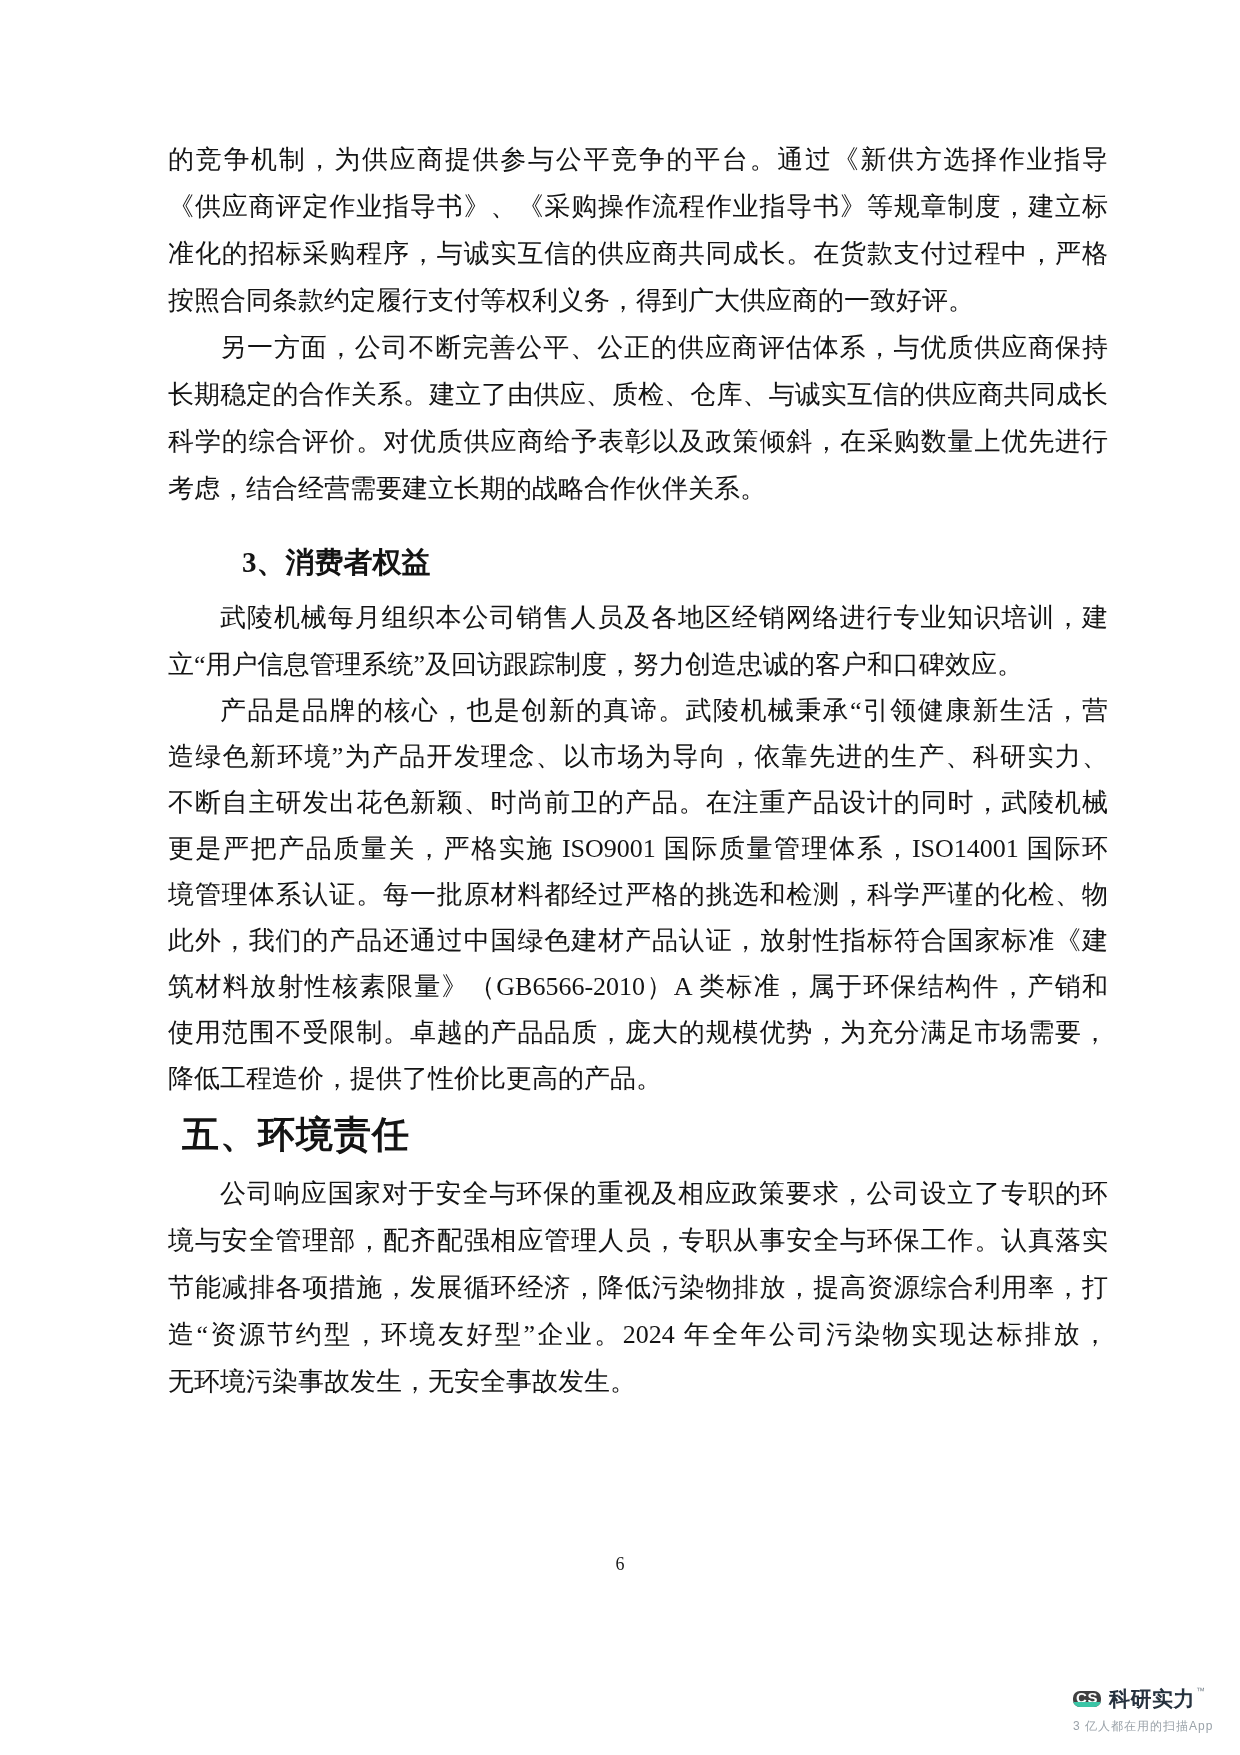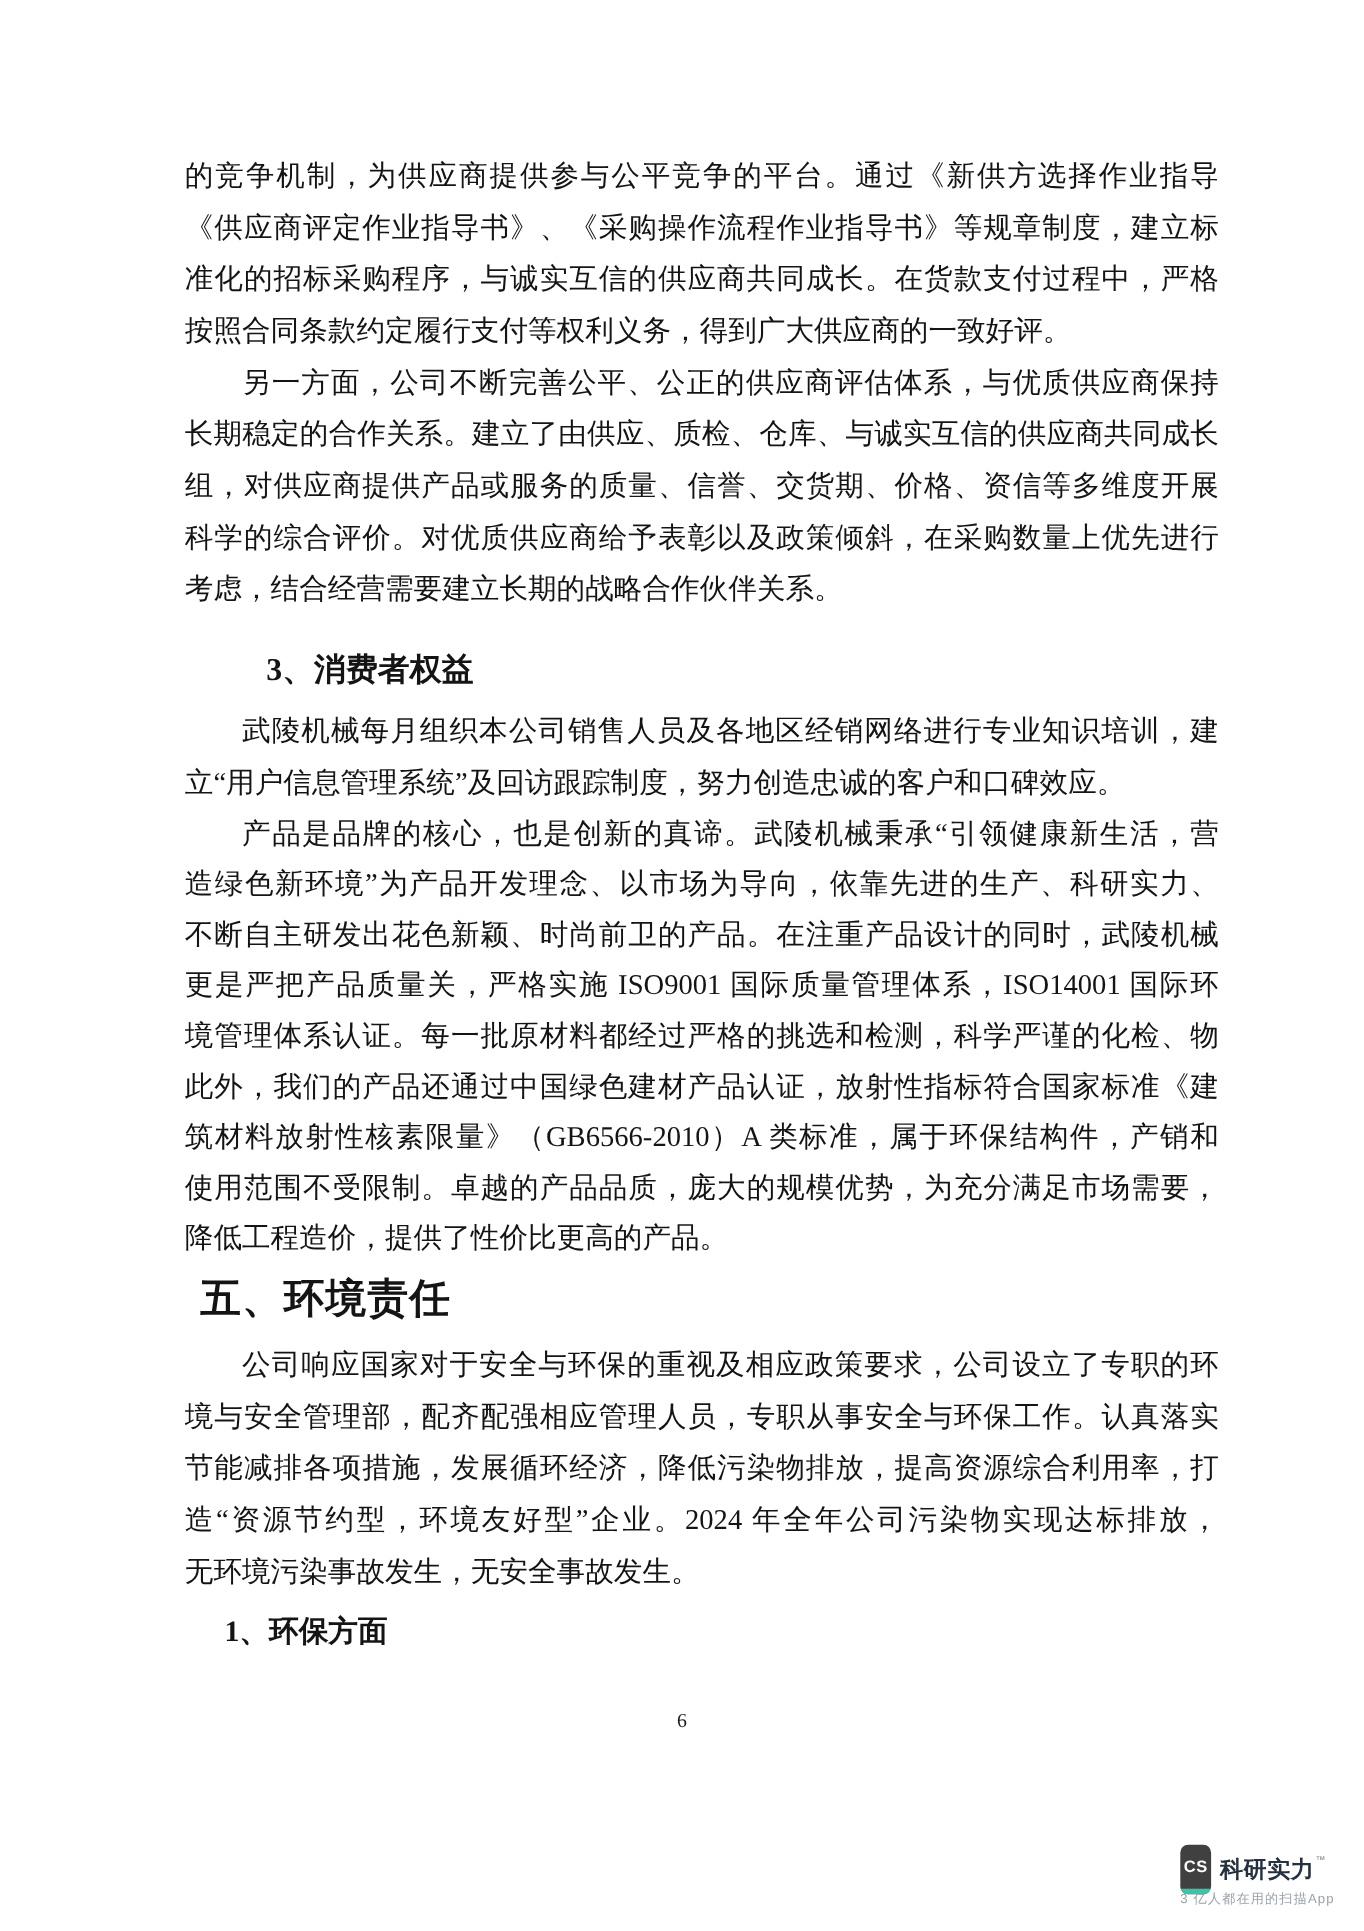"组，对供应商提供产品或服务的质量、信誉、交货期、价格、资信等多维度开展" div.ln { html: <div>组，对供应商提供产品或服务的质量、信誉、交货期、价格、资信等多维度开展</div> -> none }
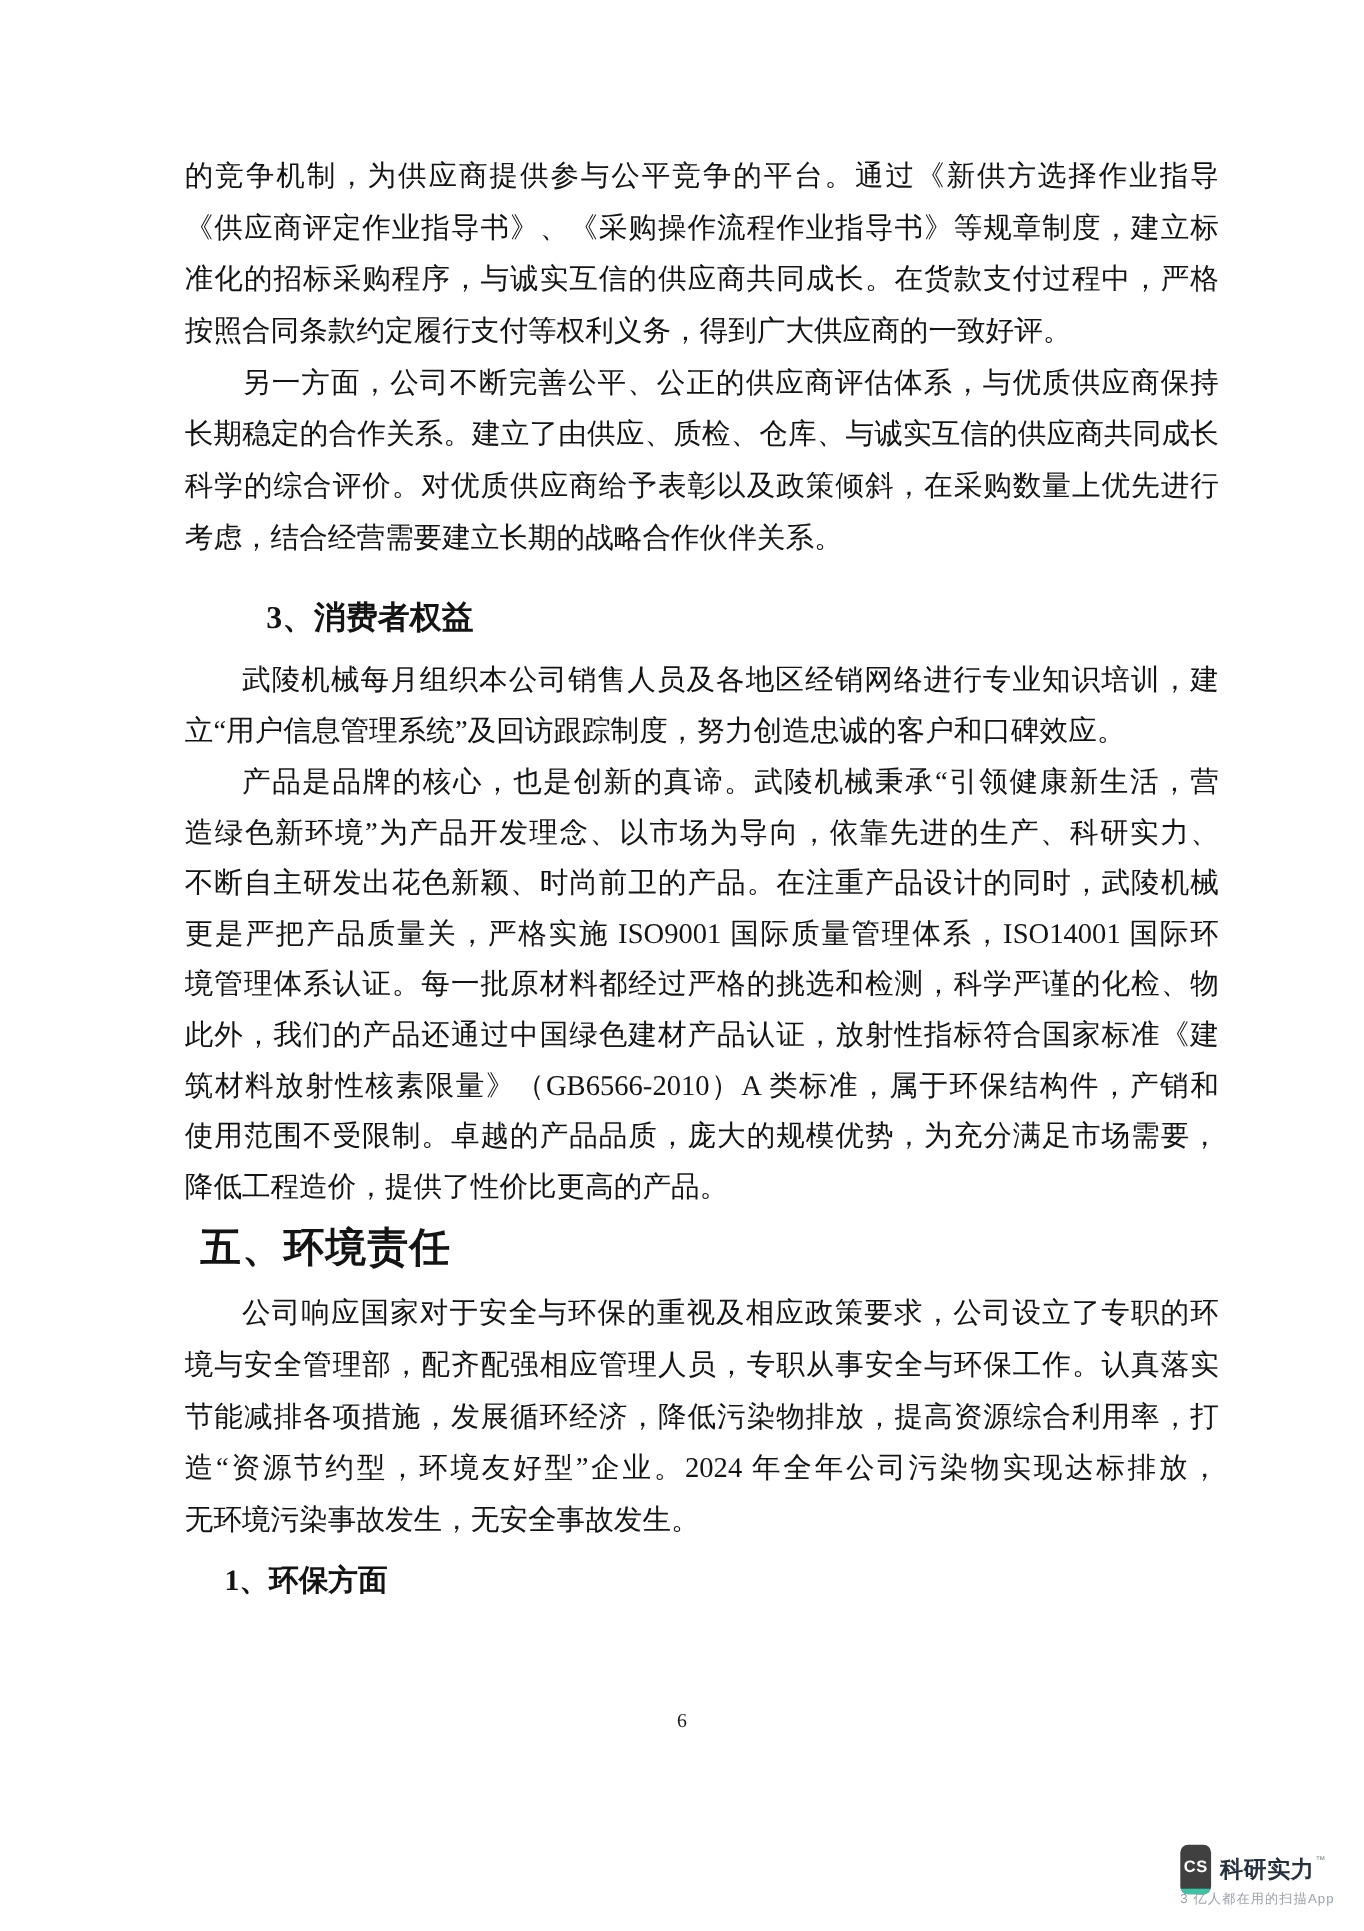"1、环保方面" div.h-sub2 { html: <div>1、环保方面</div> -> none }
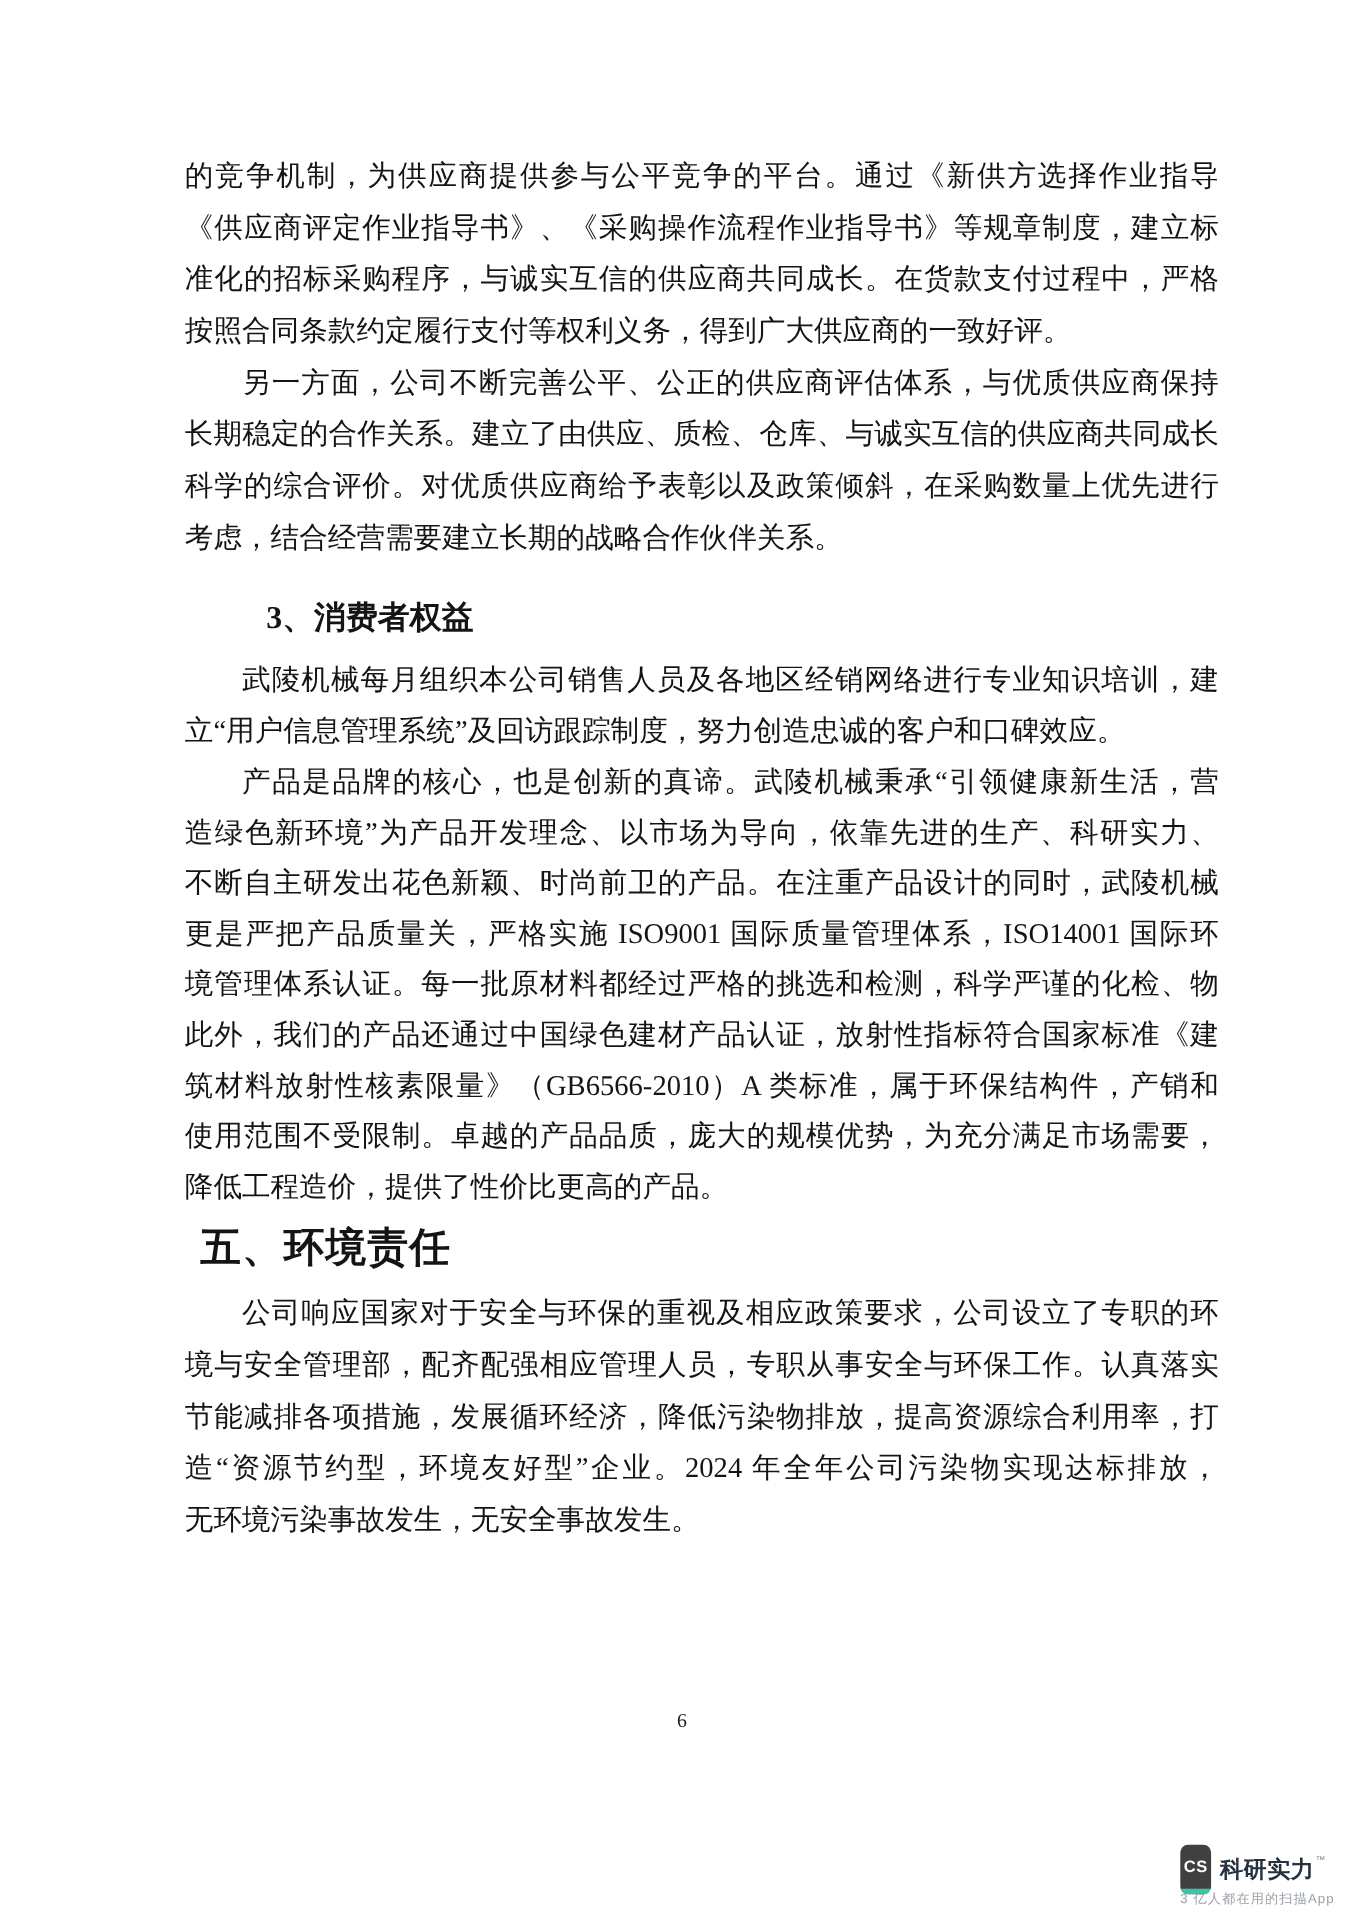"CS" .cs-icon { height: 45px -> 16px }
